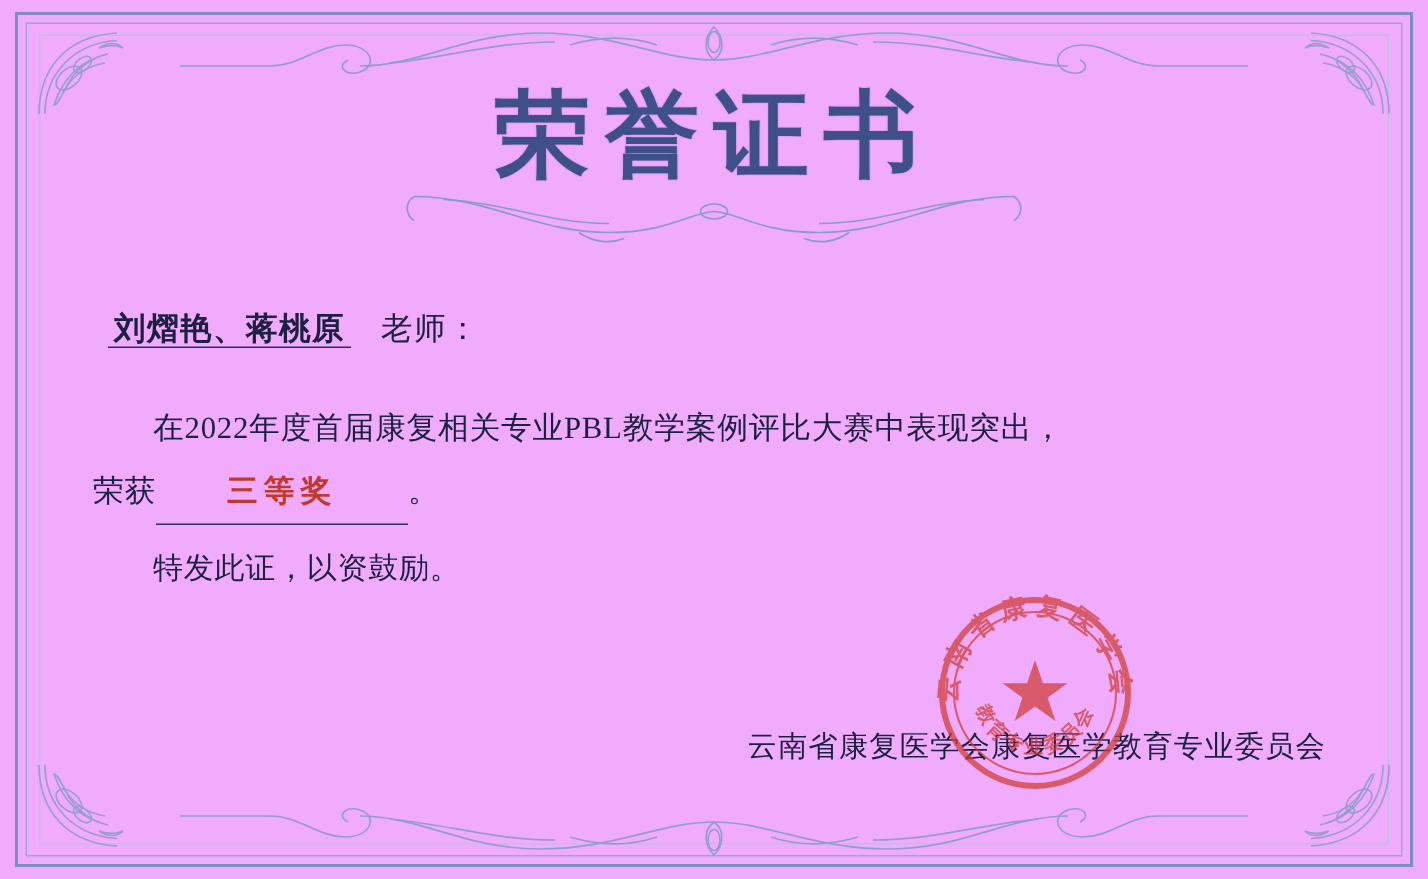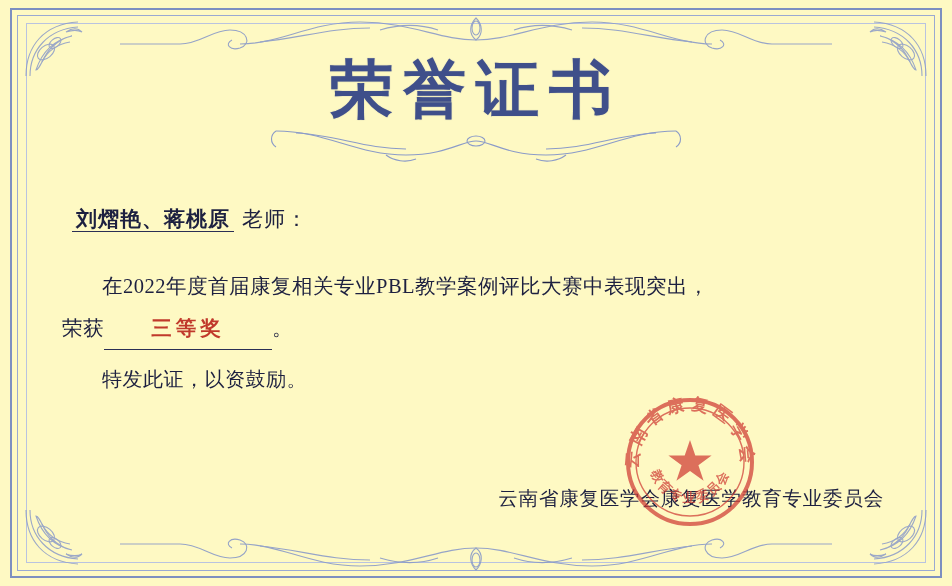"荣誉证书" .certificate { background: #fef9c3 -> #f0abfc }
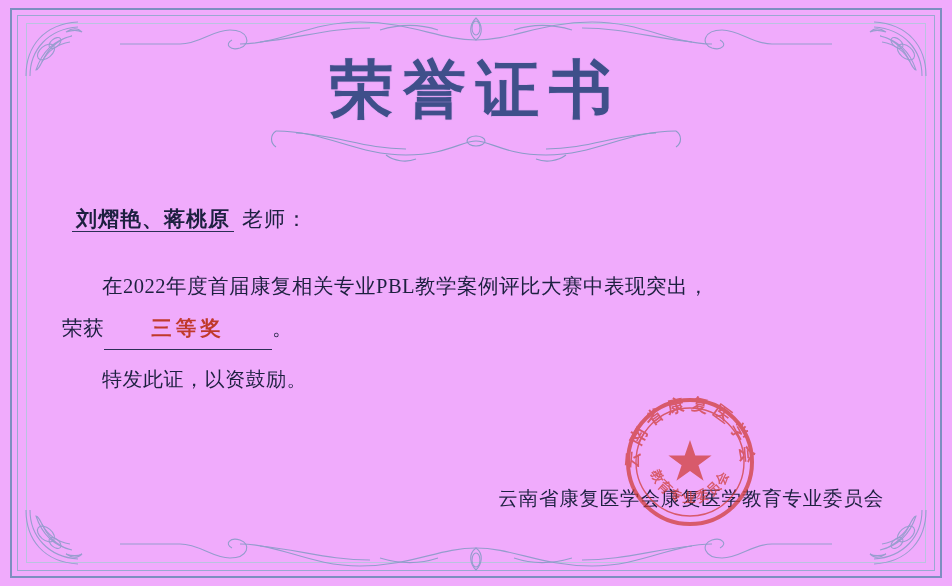"老师：" .salutation .suffix { margin-left: 8px -> 20px }
